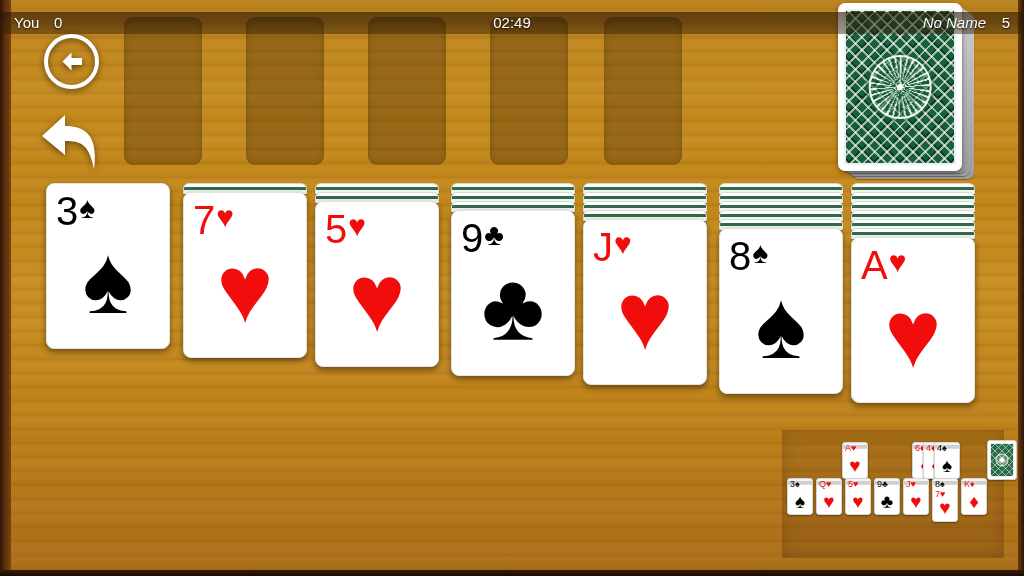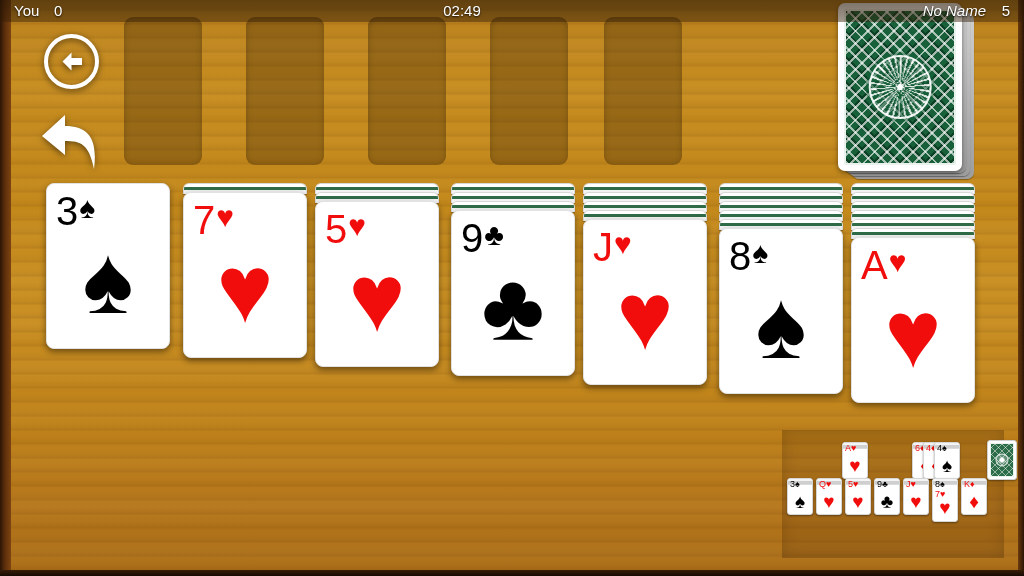"You" #header { top: 0 -> 12px }
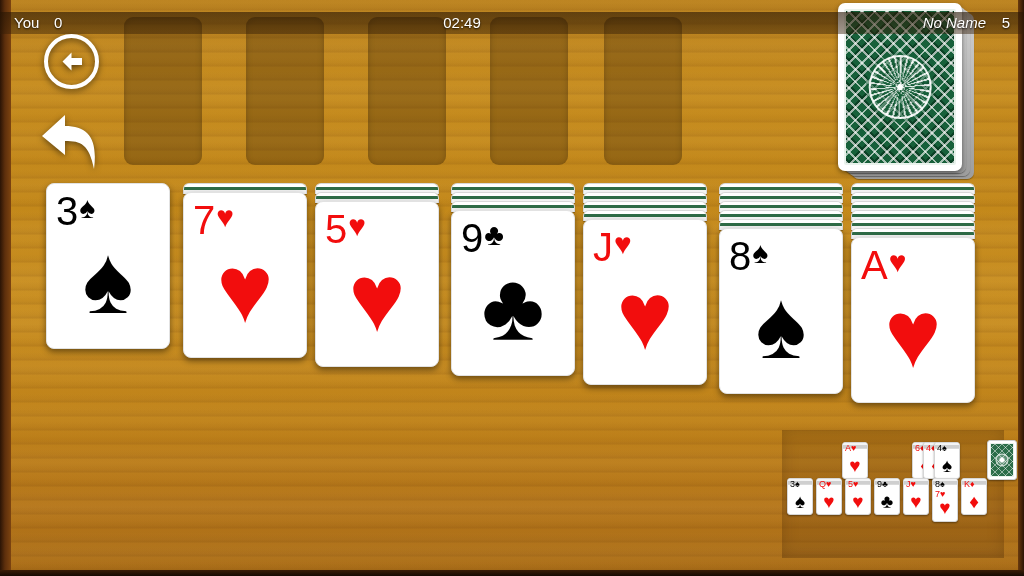"02:49" #hdr-timer { width: 924px -> 1024px }
